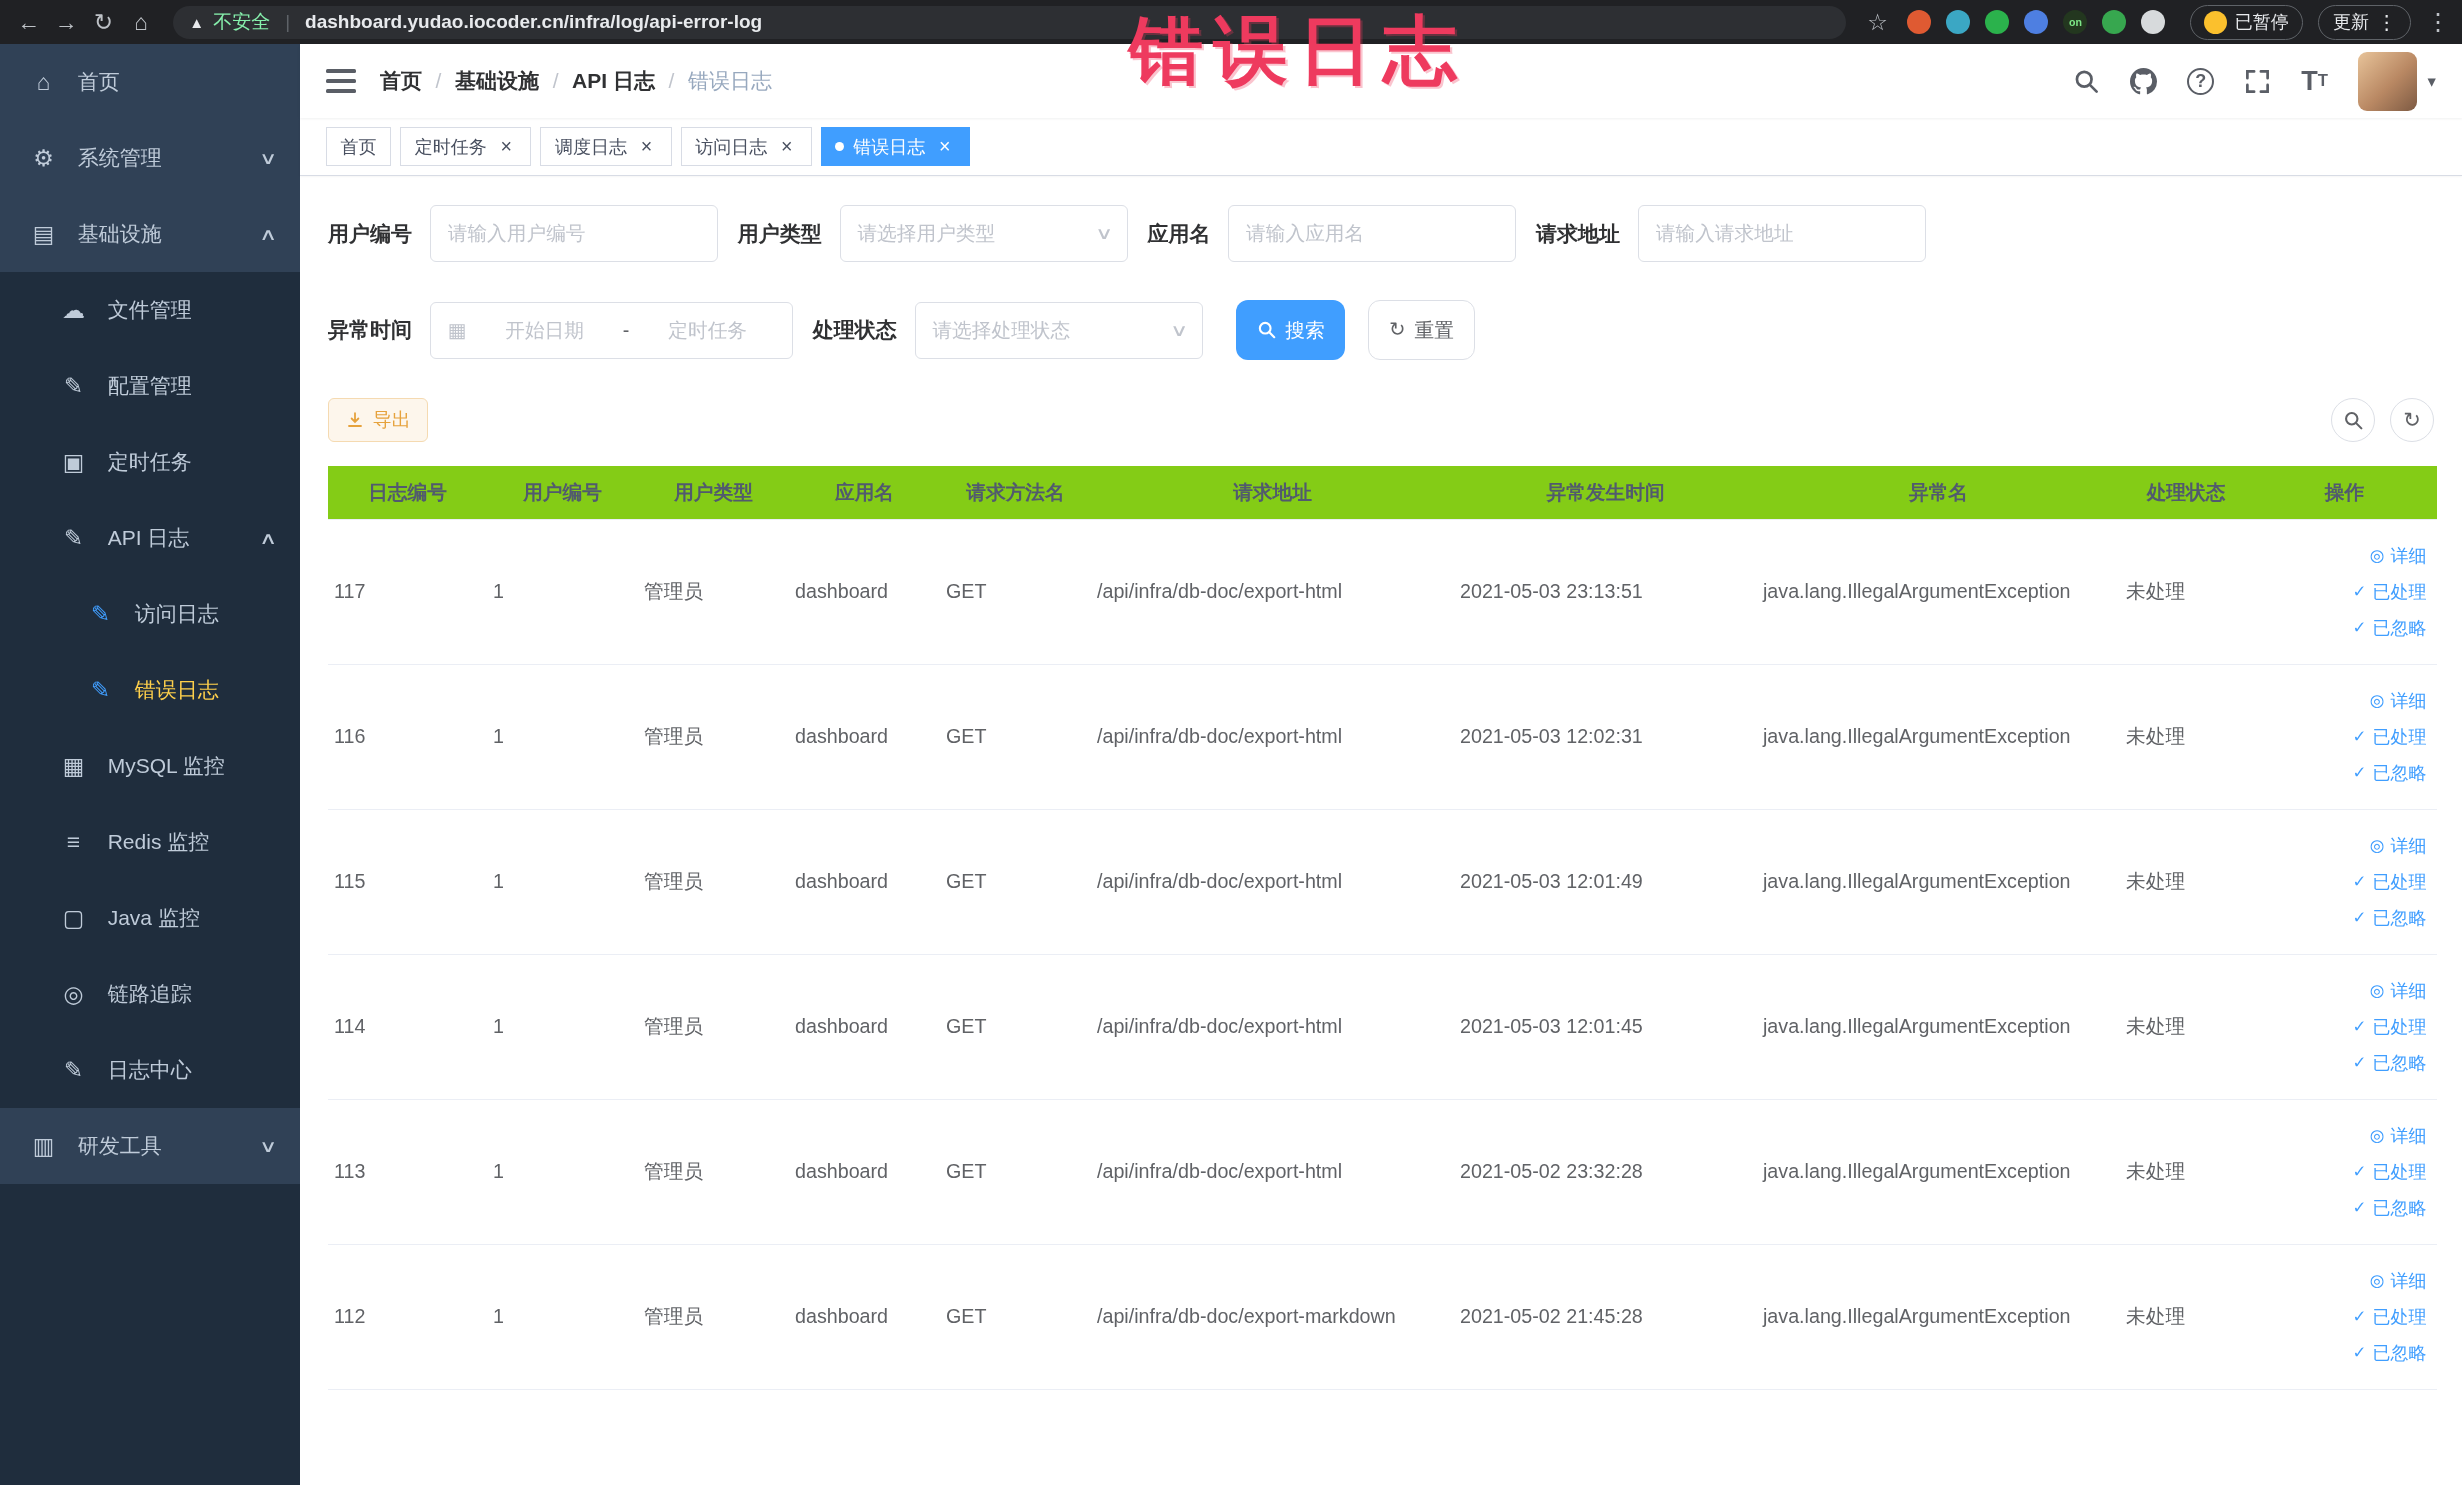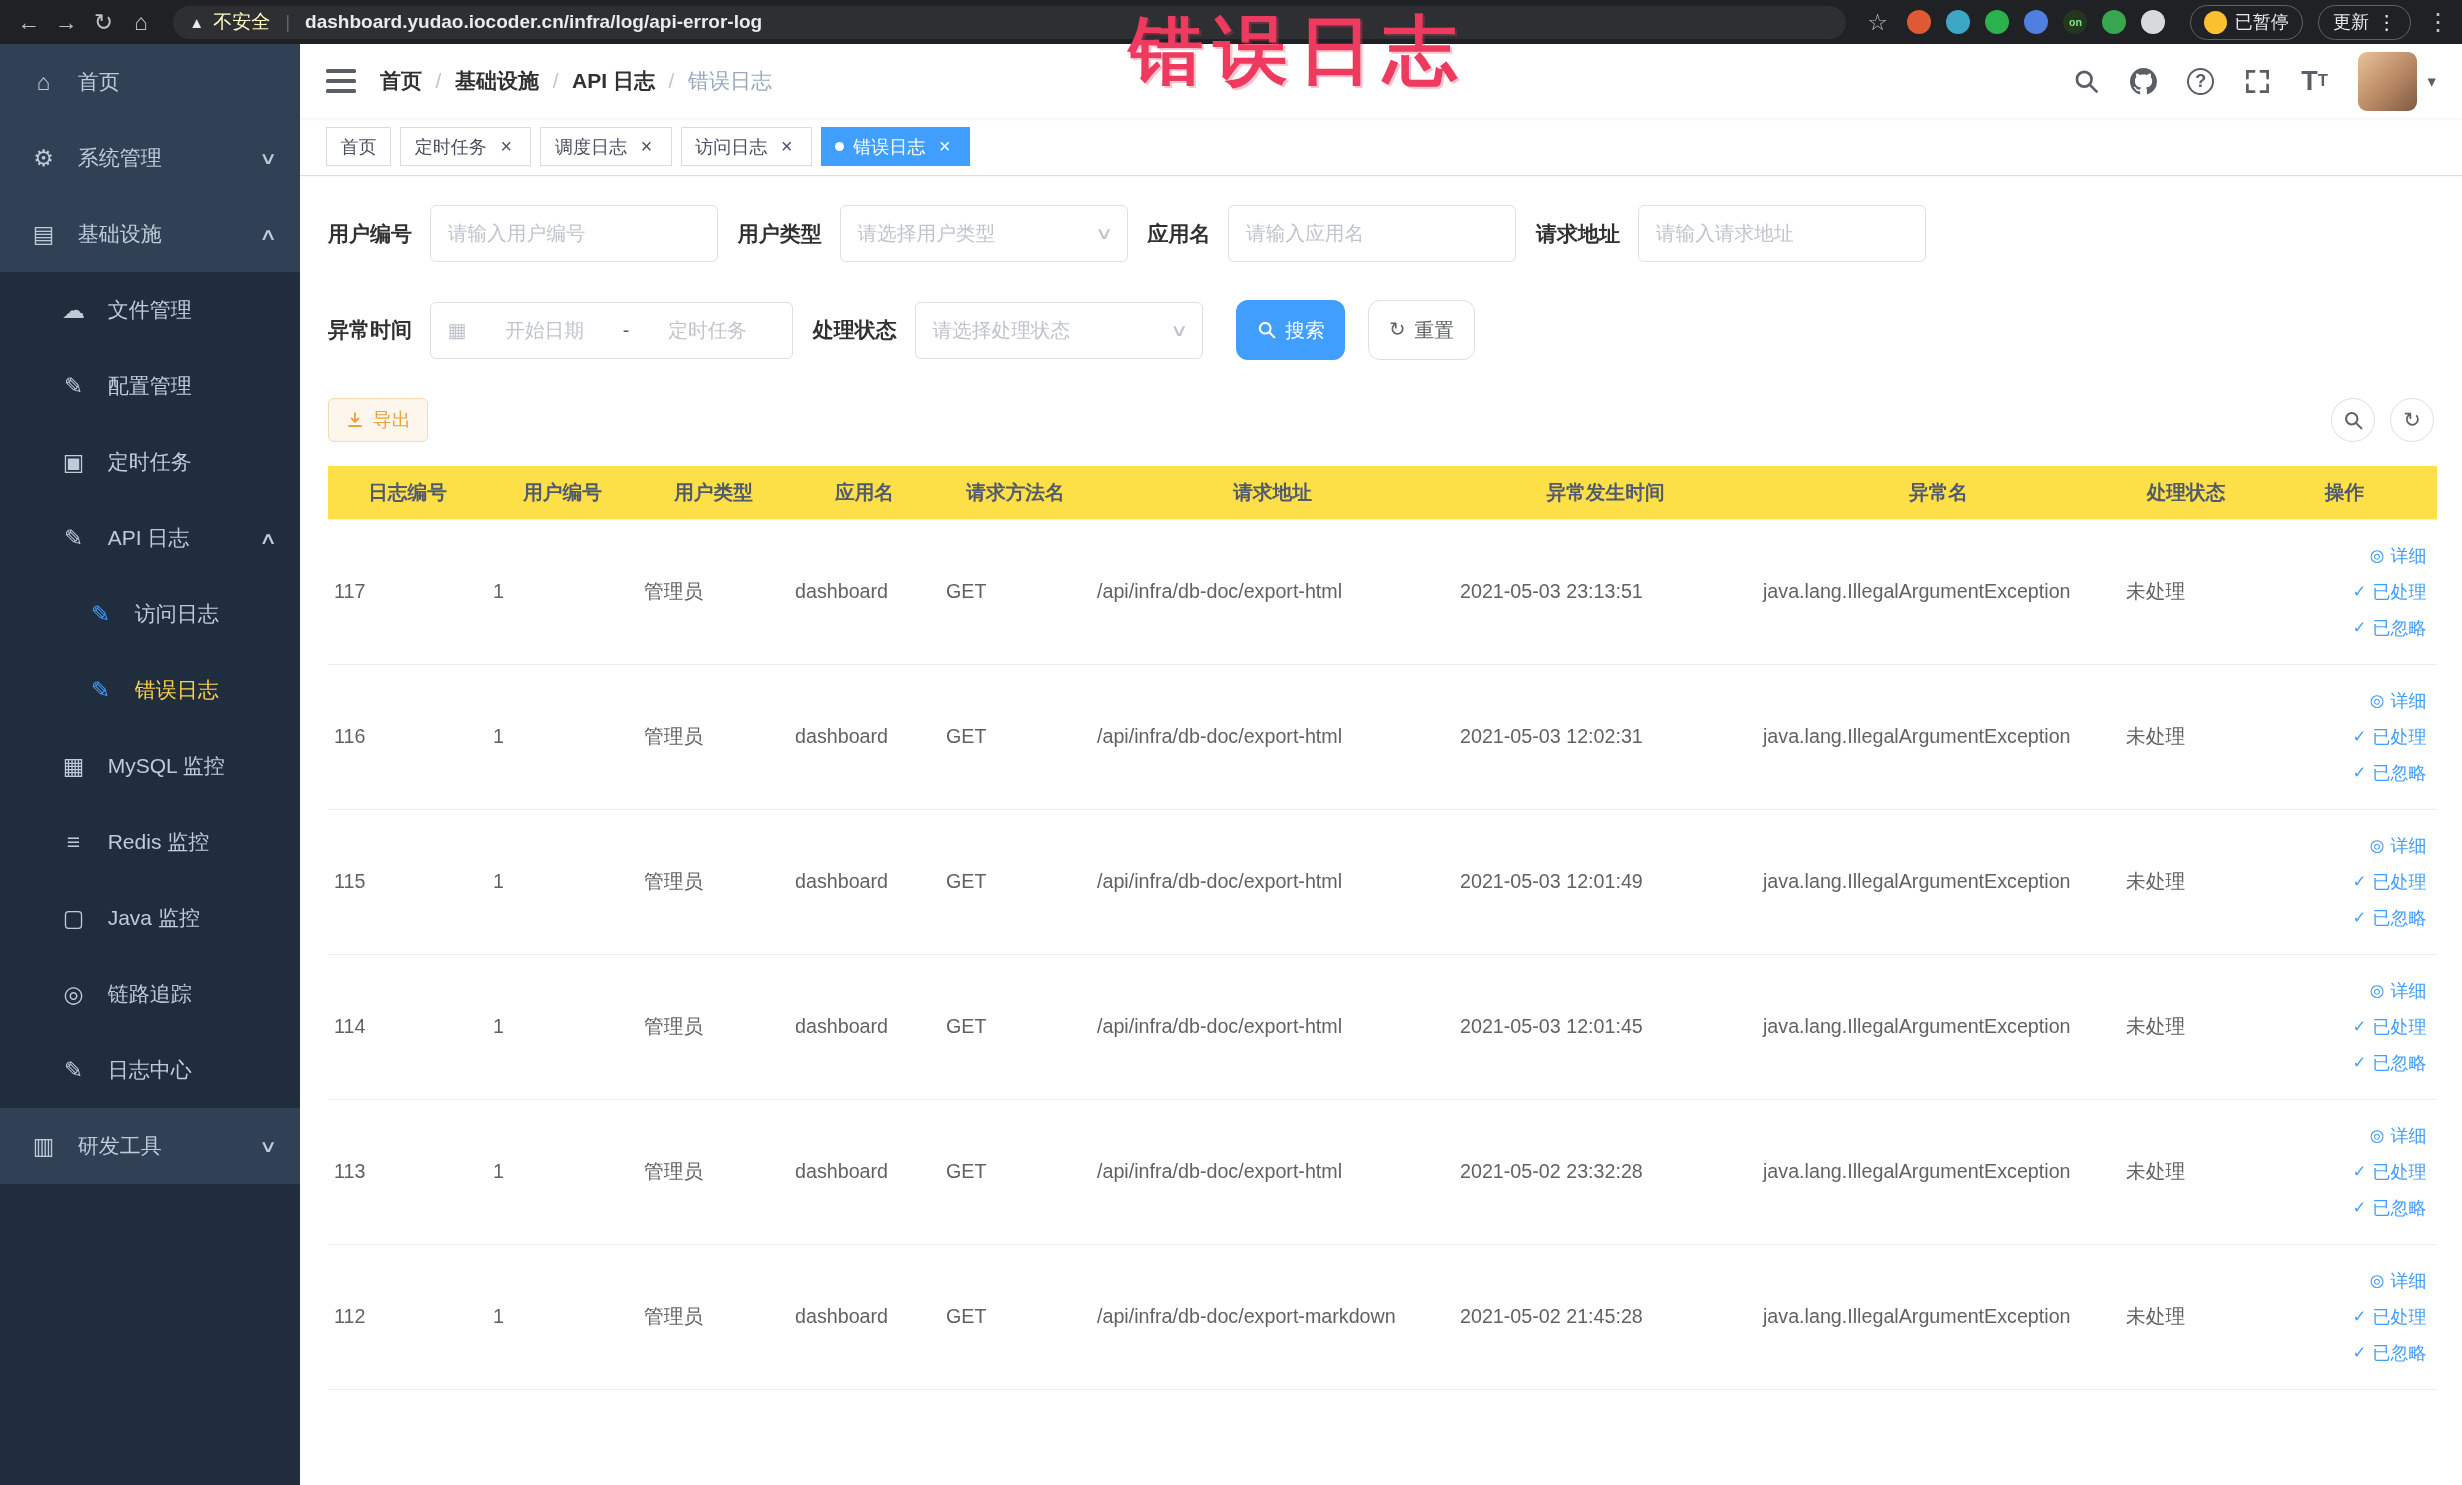"不安全" .sec { color: #fef9c3 -> #86efac }
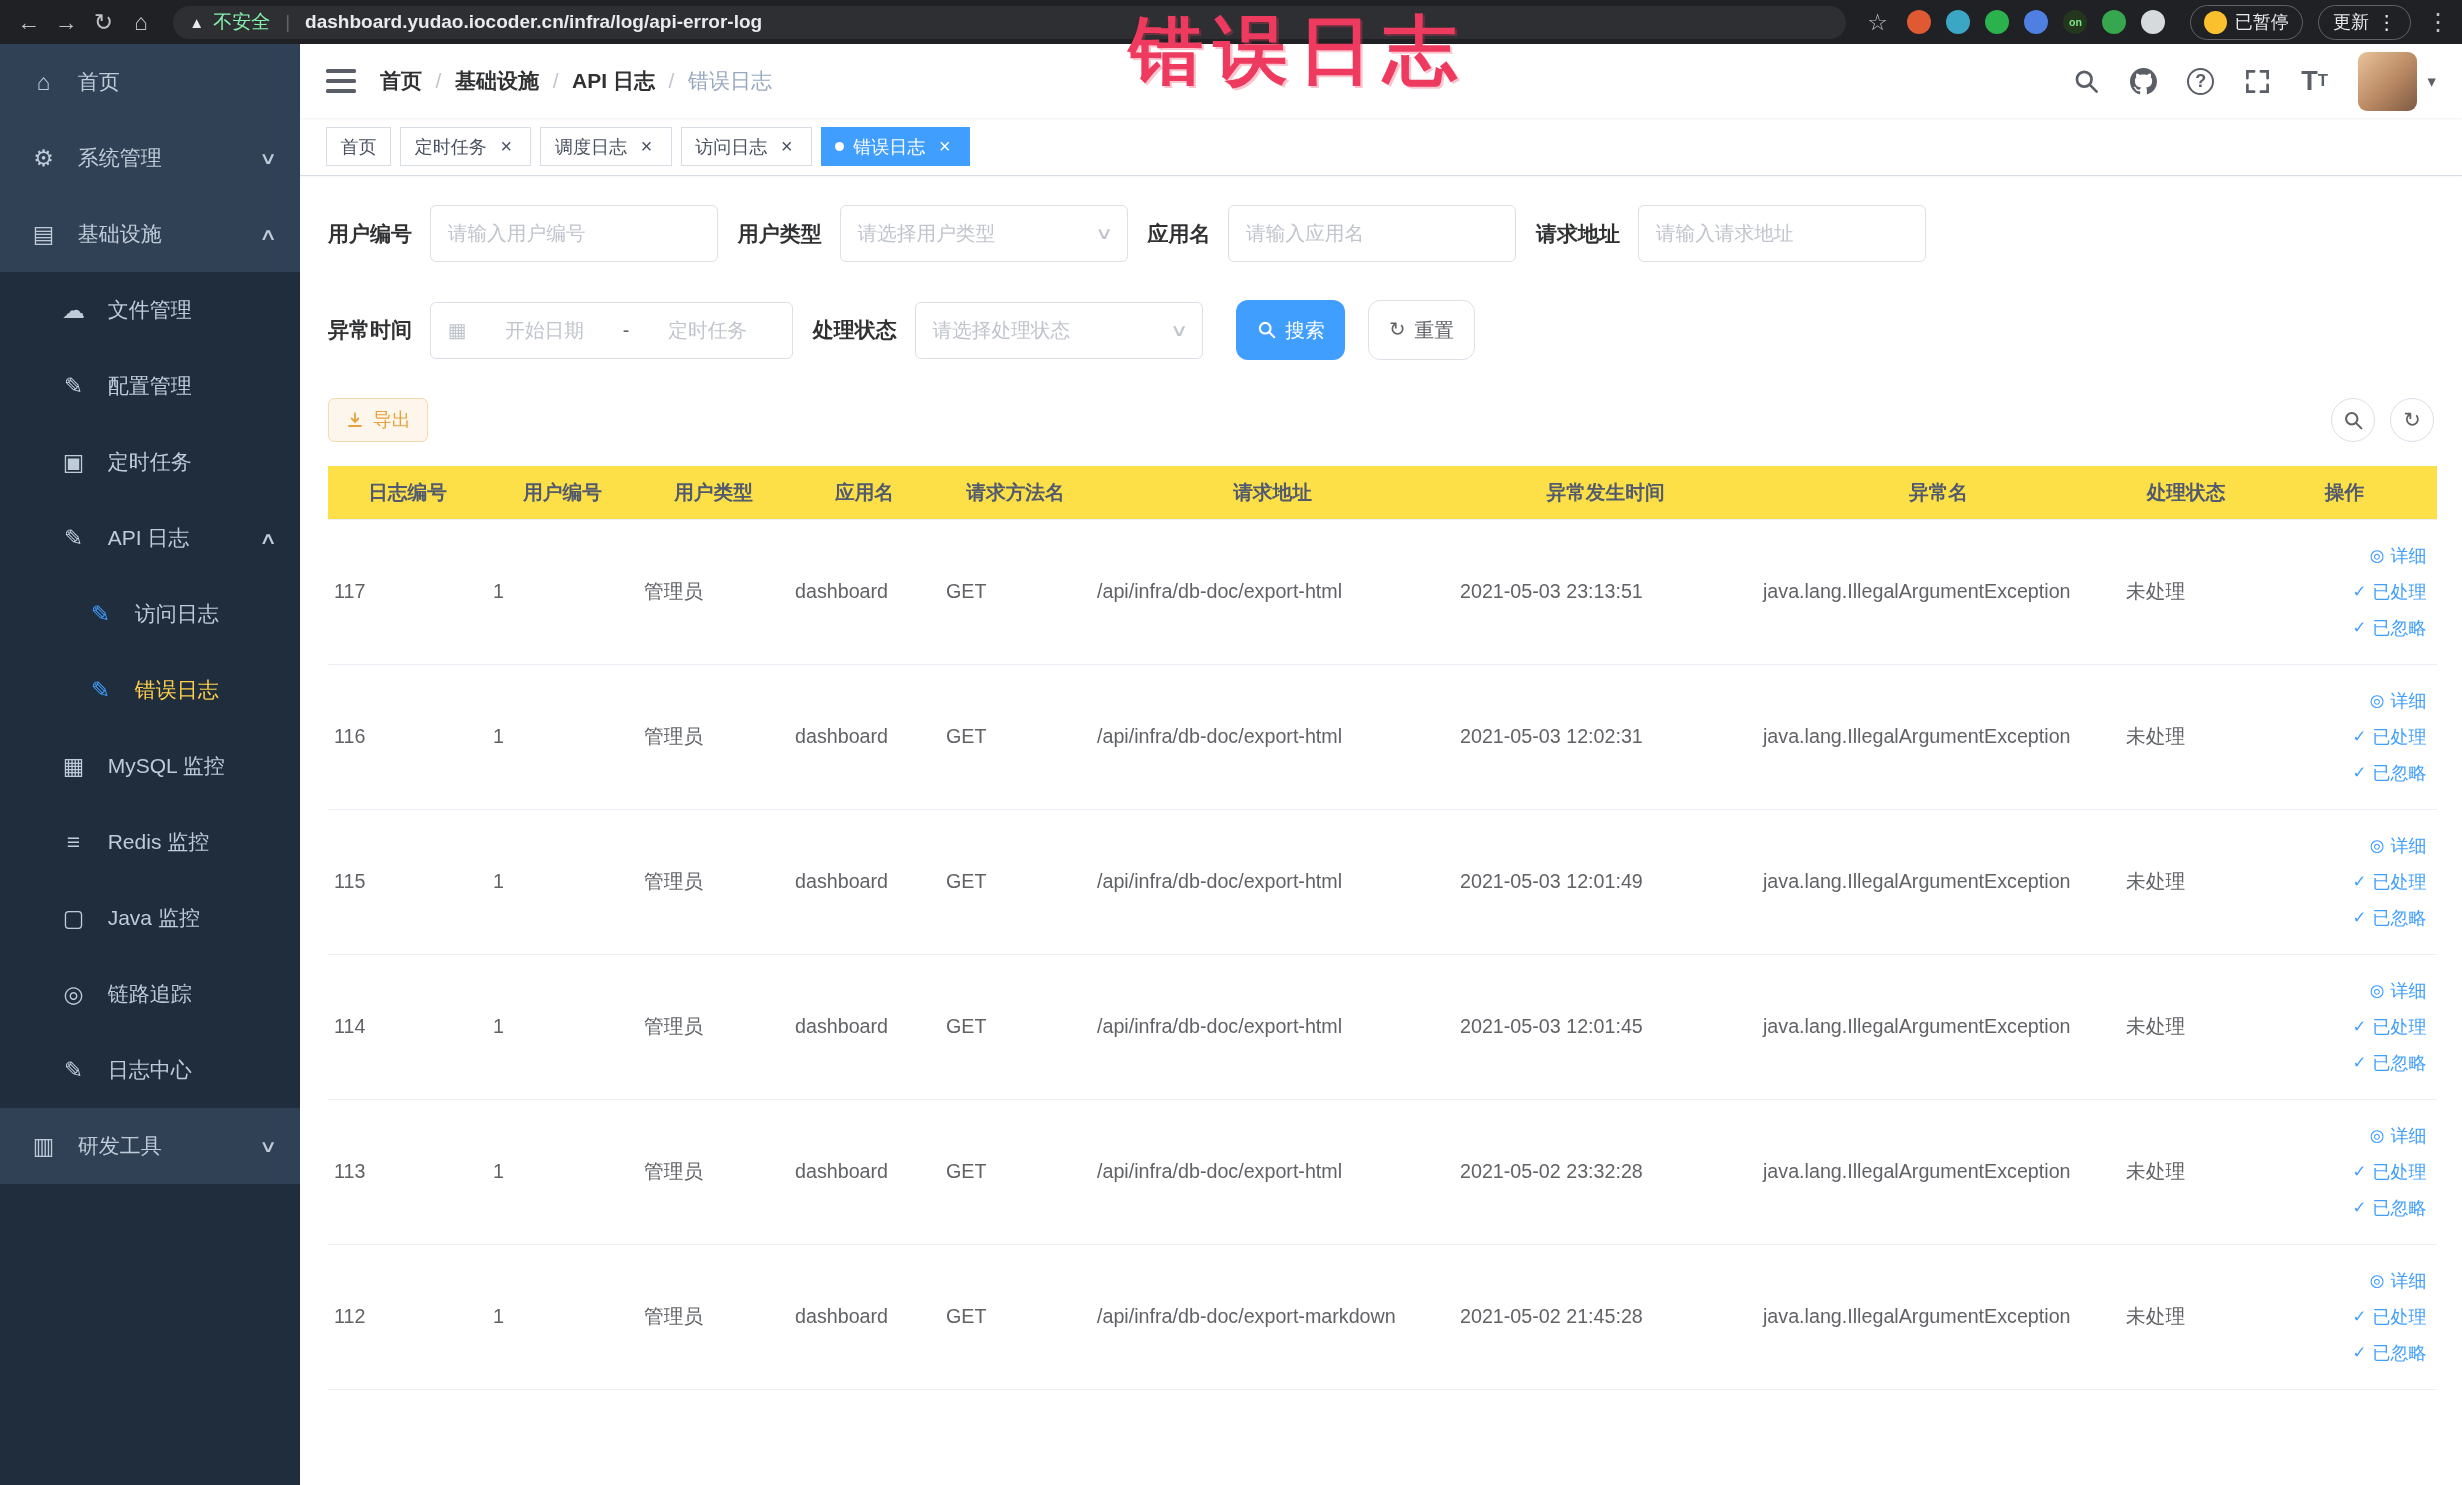"日志编号" .grid th { background: #fde047 -> #84cc16 }
